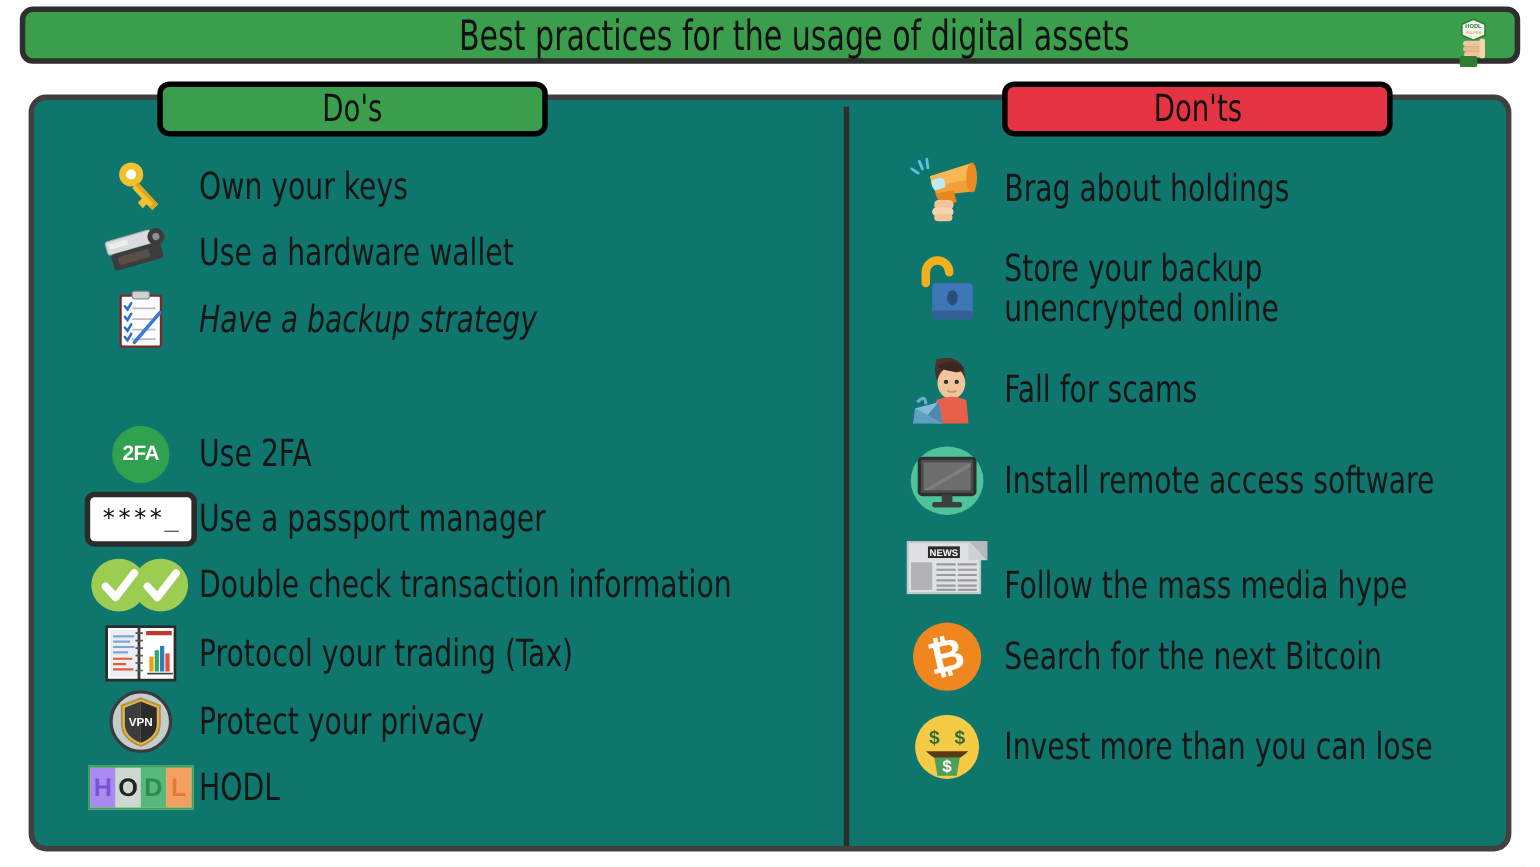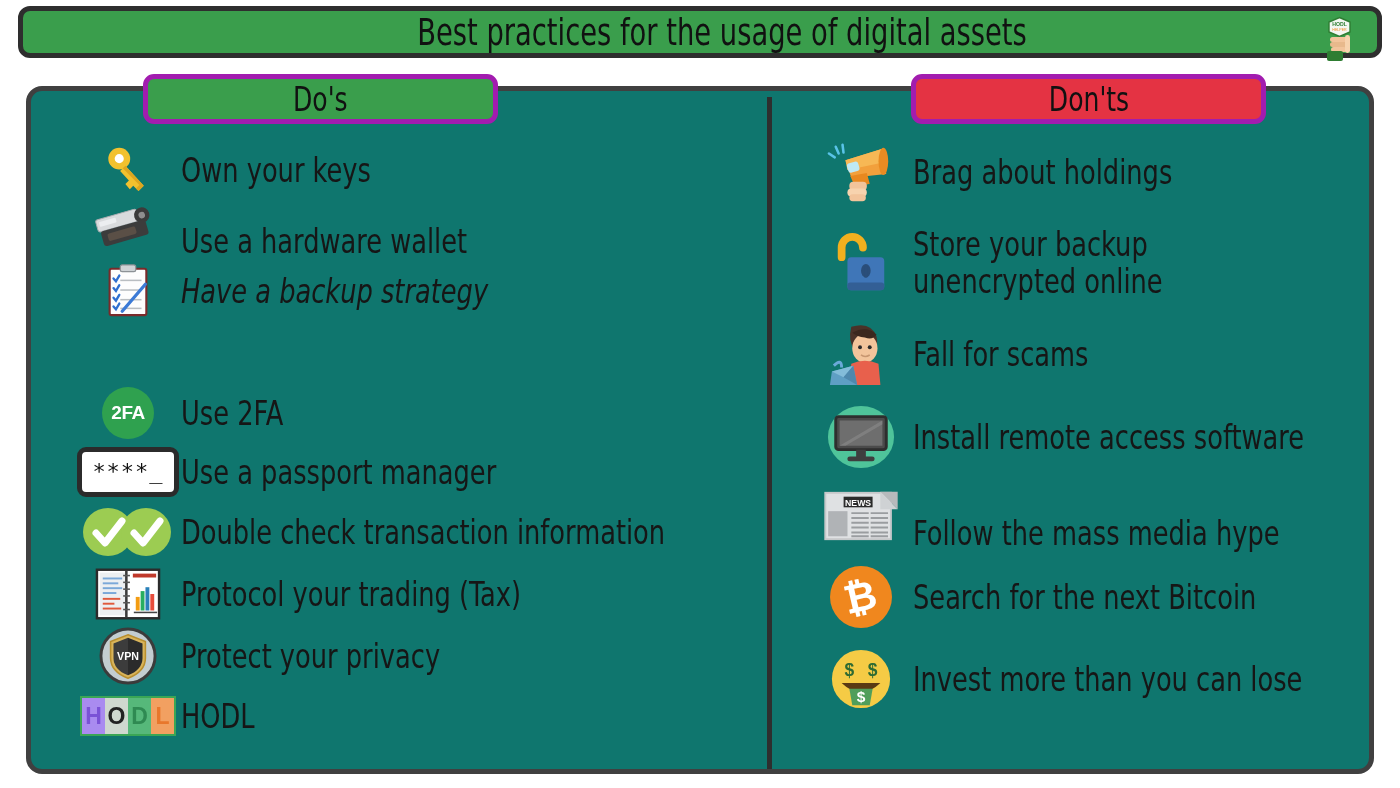"Do's" .col-badge { border: 5px solid #a21caf -> 5px solid #000000 }
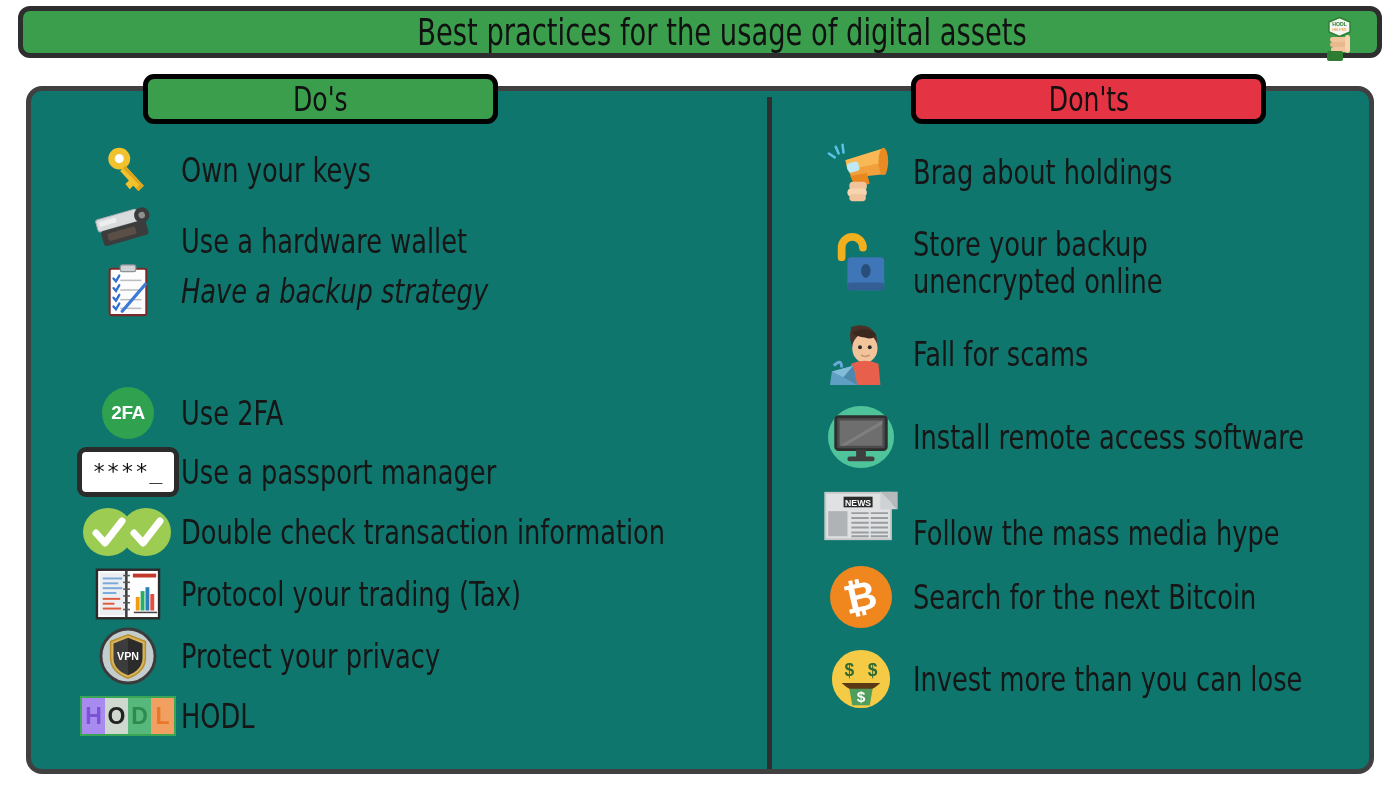"Use a hardware wallet" div.list-item { align-items: flex-end -> none }
